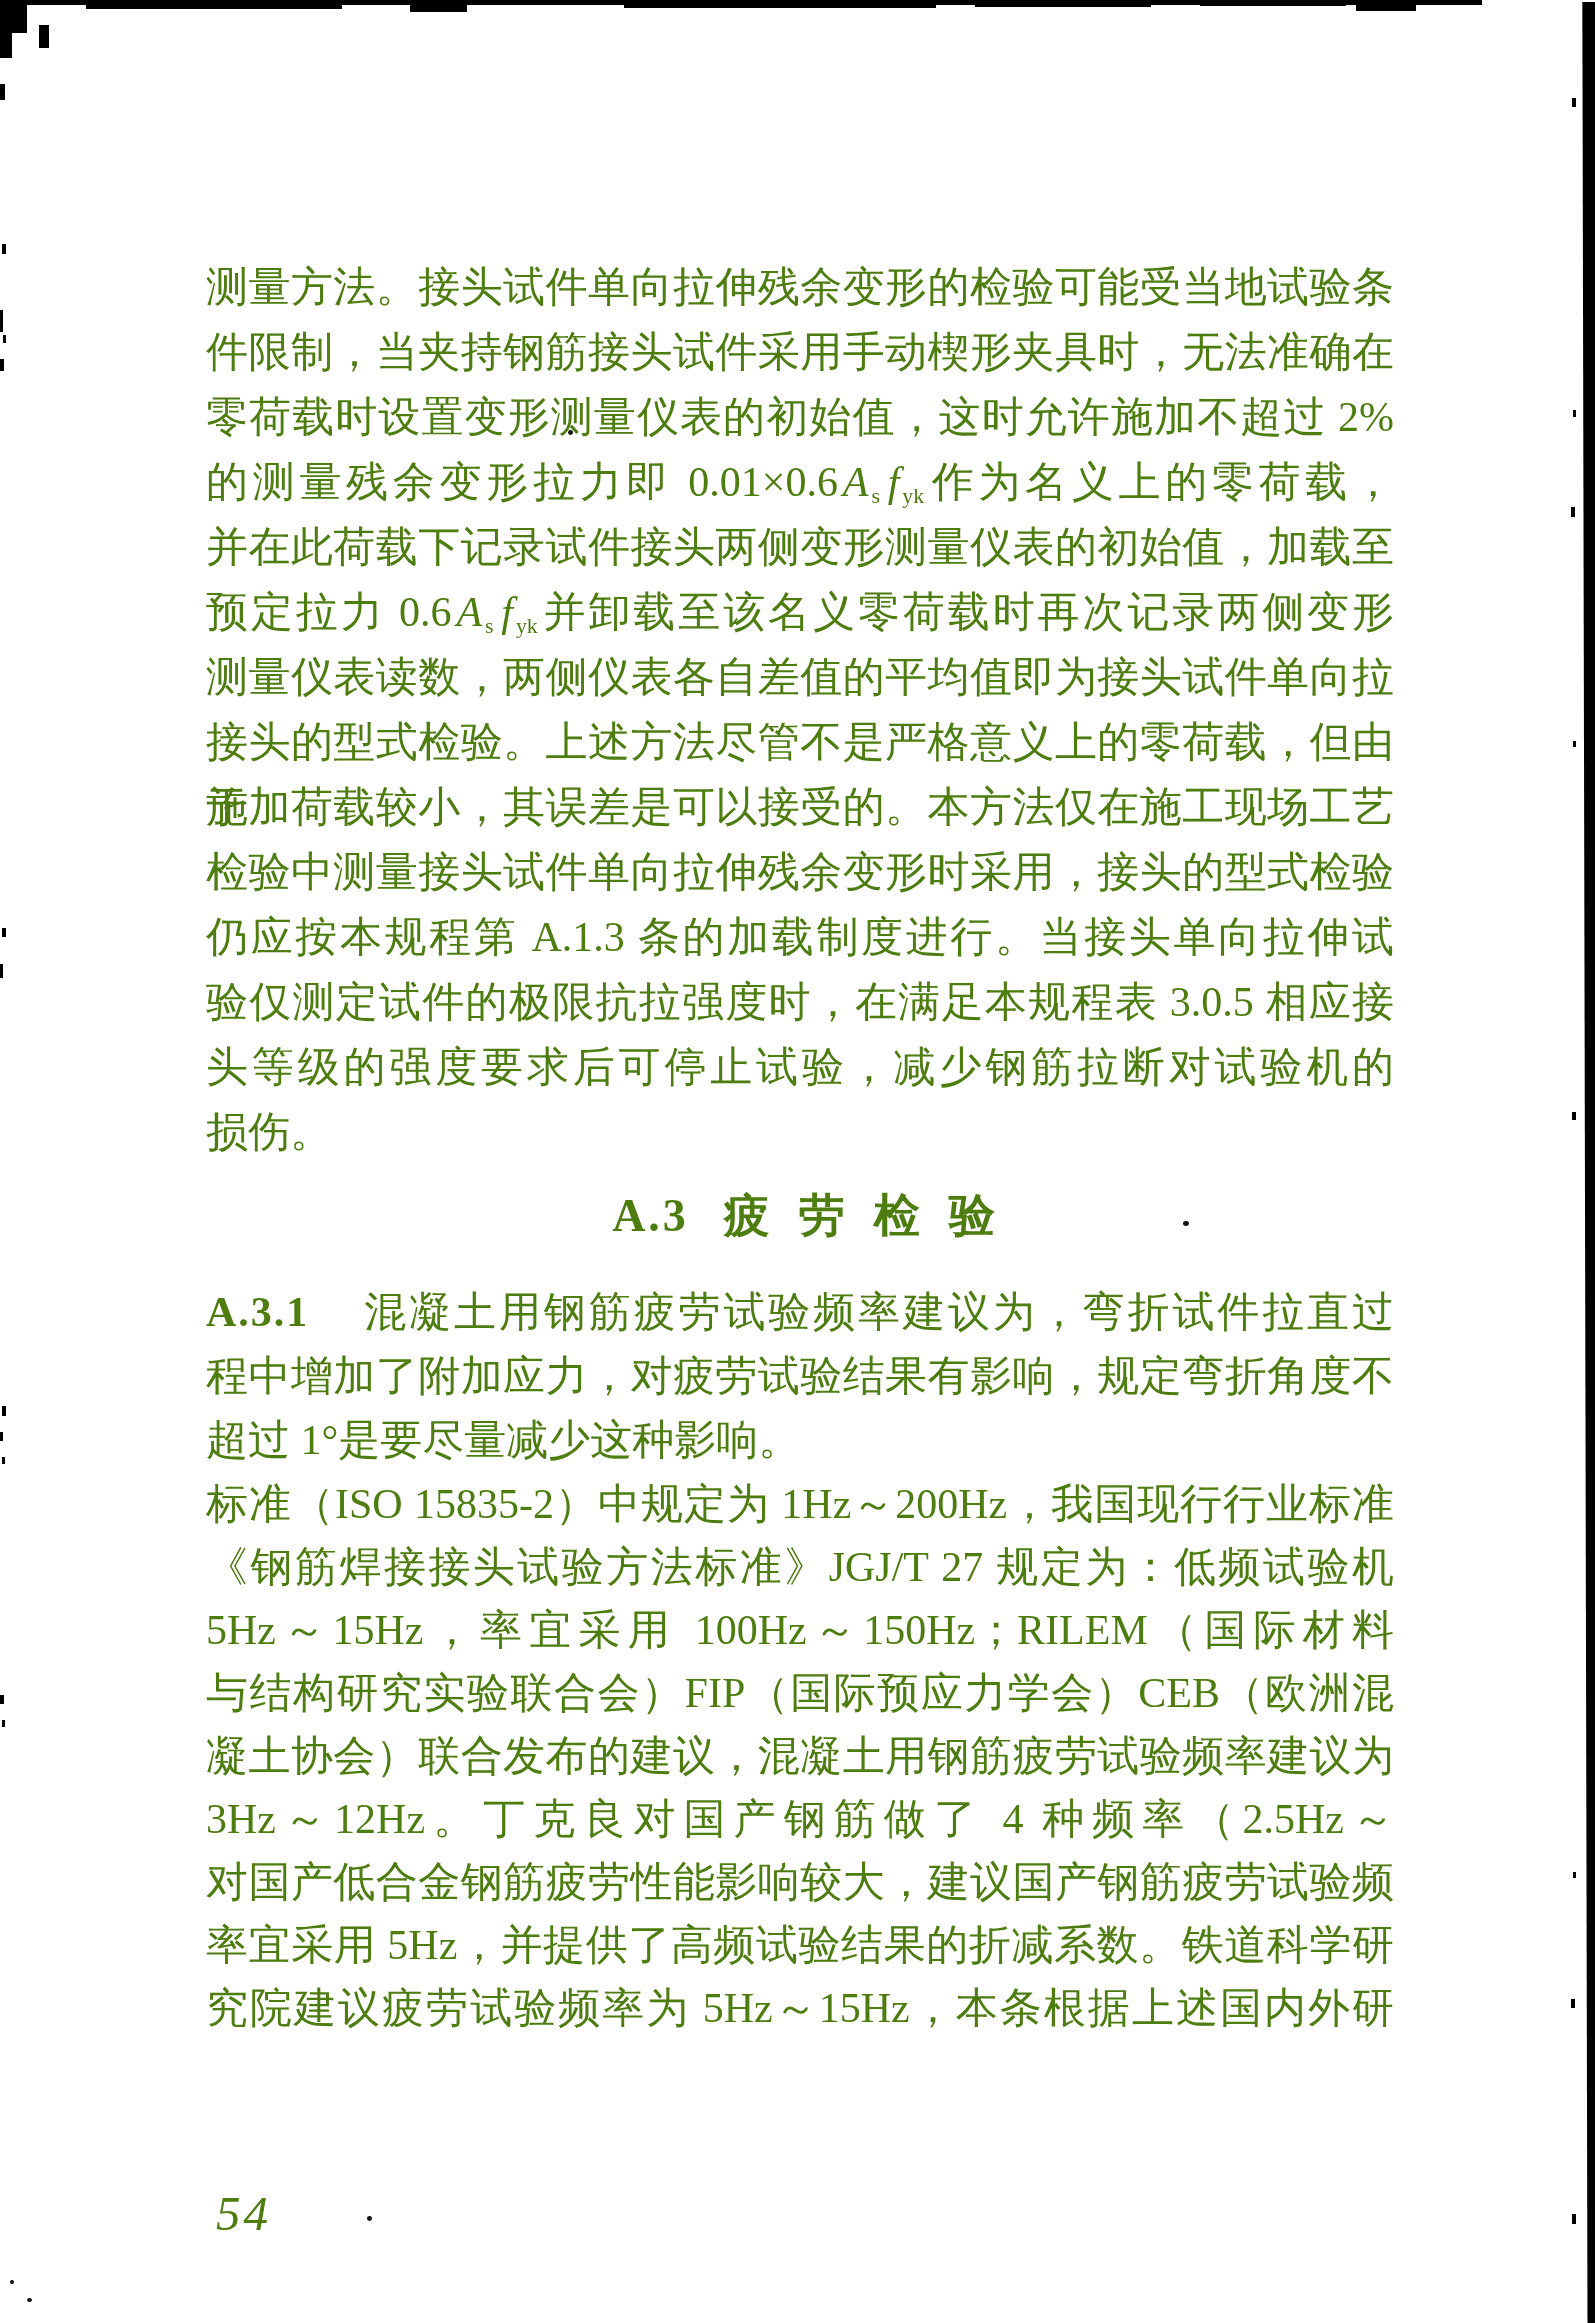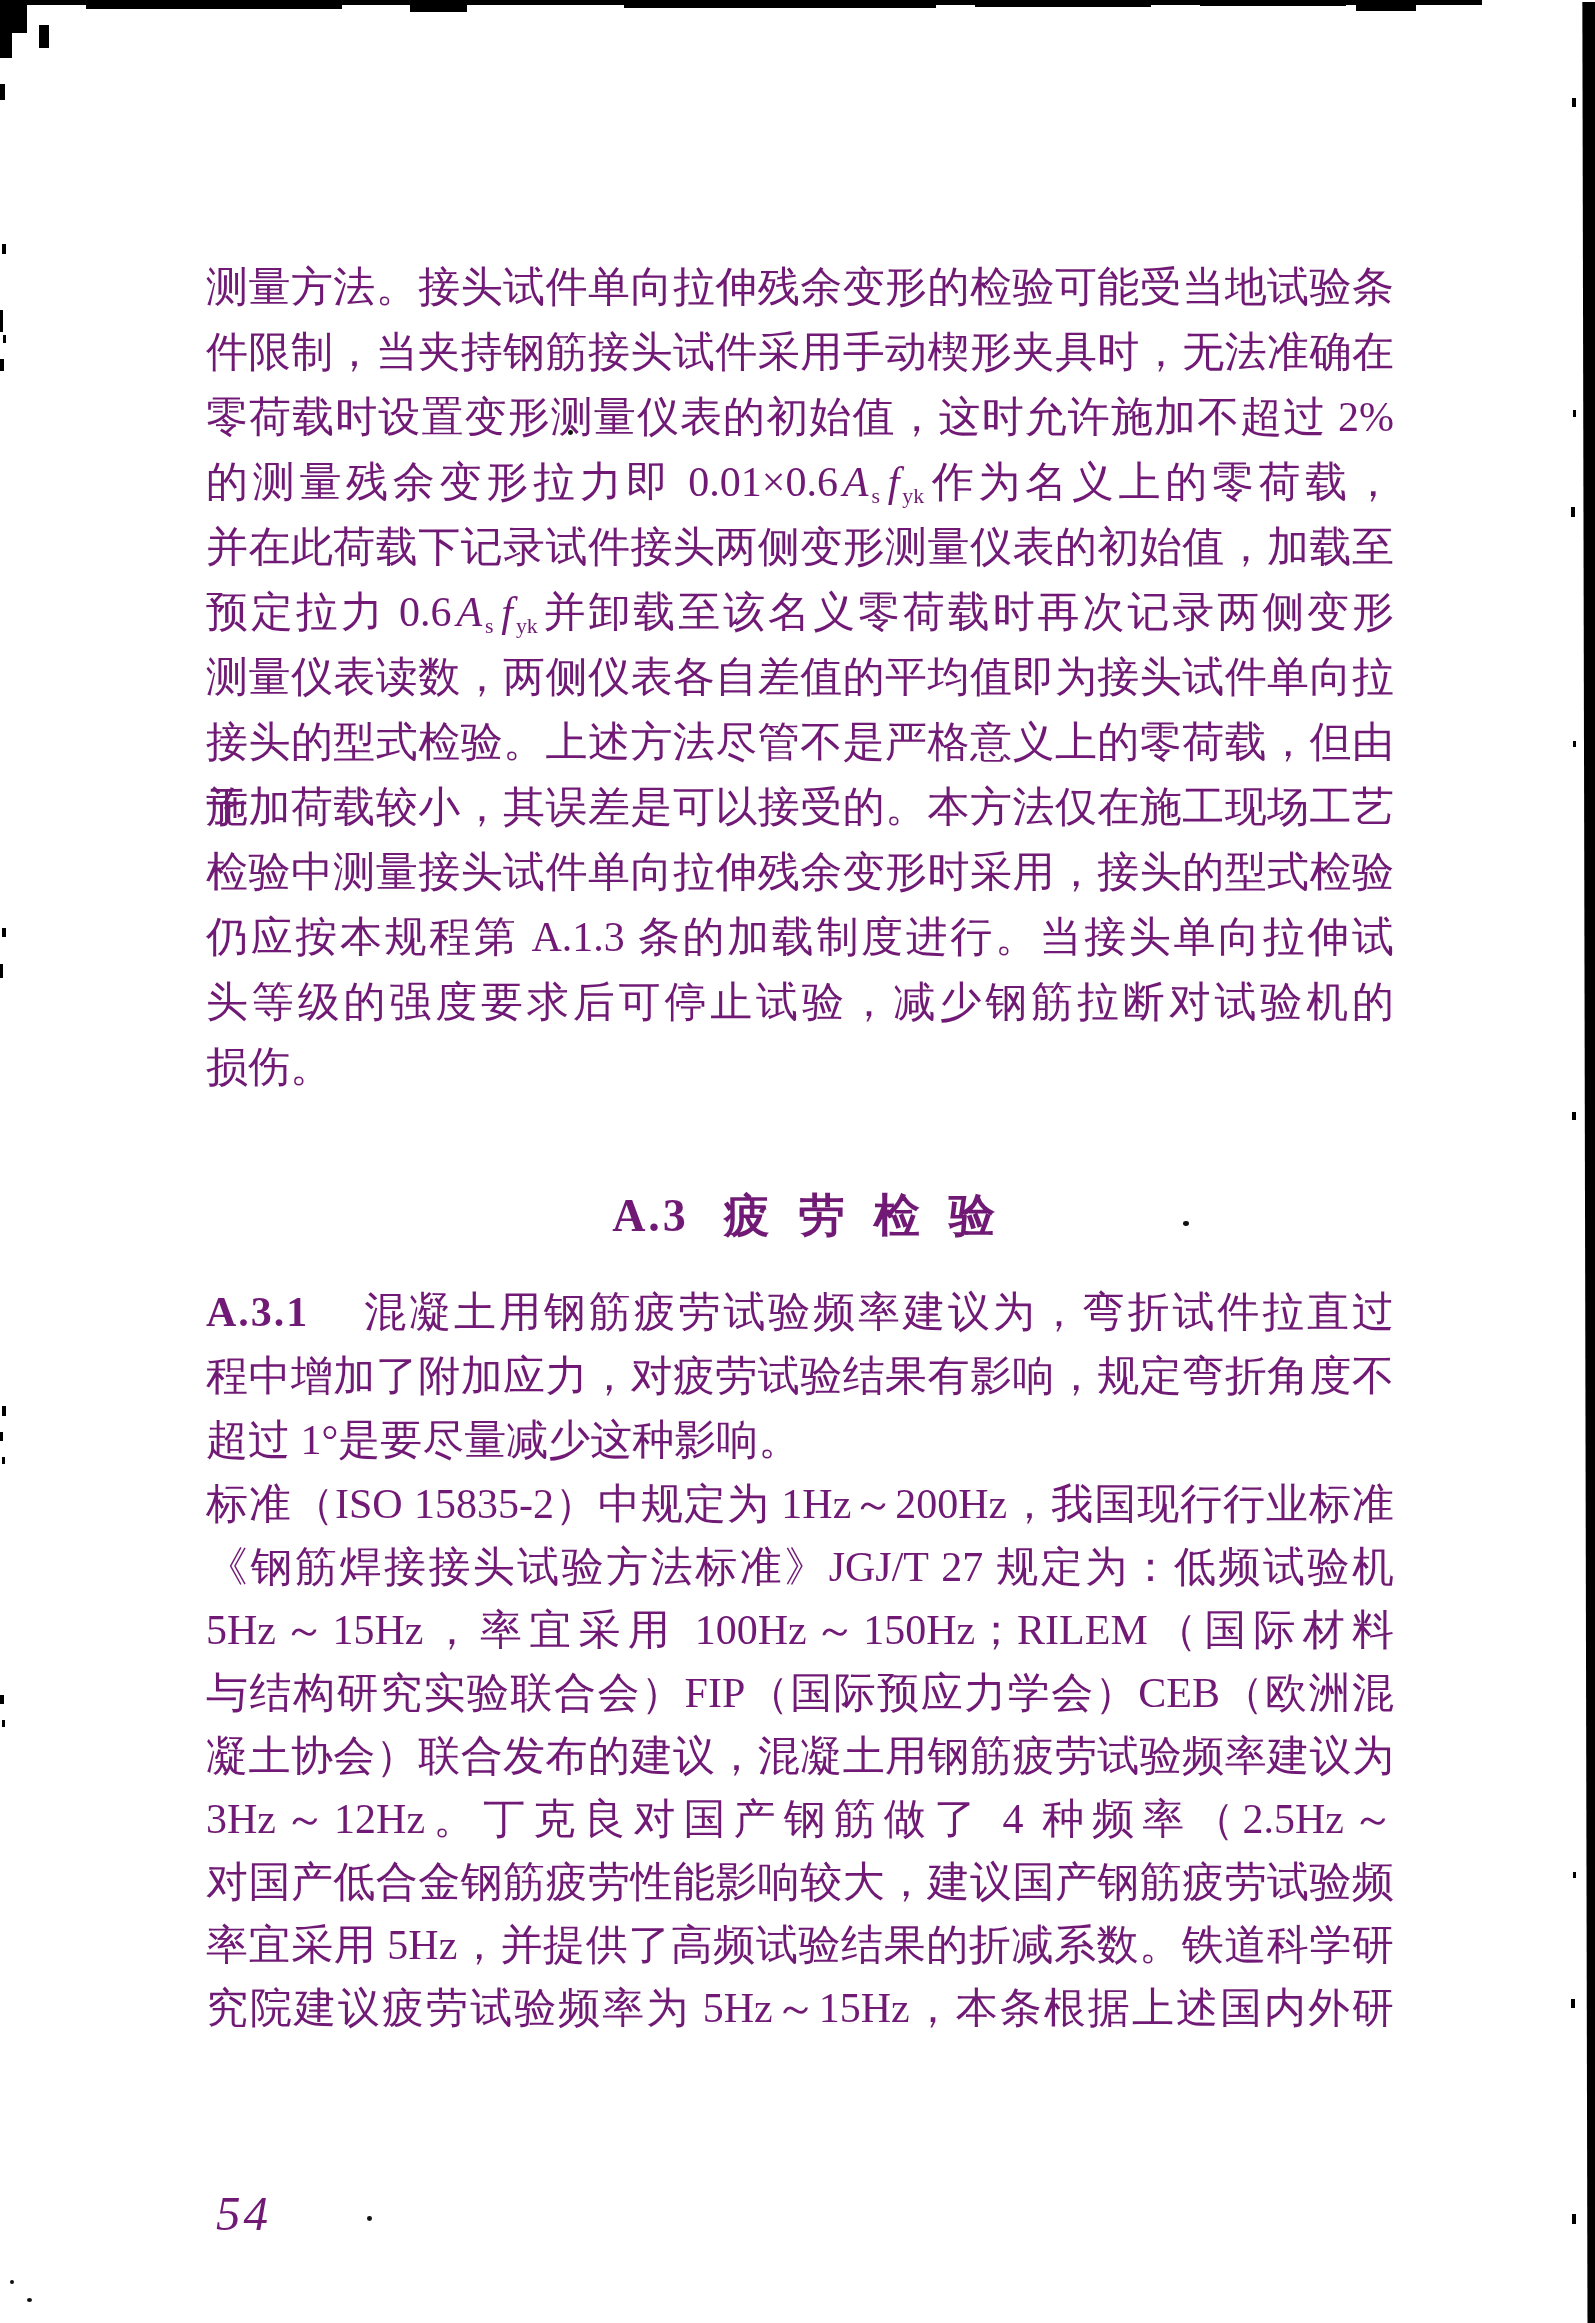"测量方法。接头试件单向拉伸残余变形的检验可能受当地试验条" .page { color: #701a75 -> #4d7c0f }
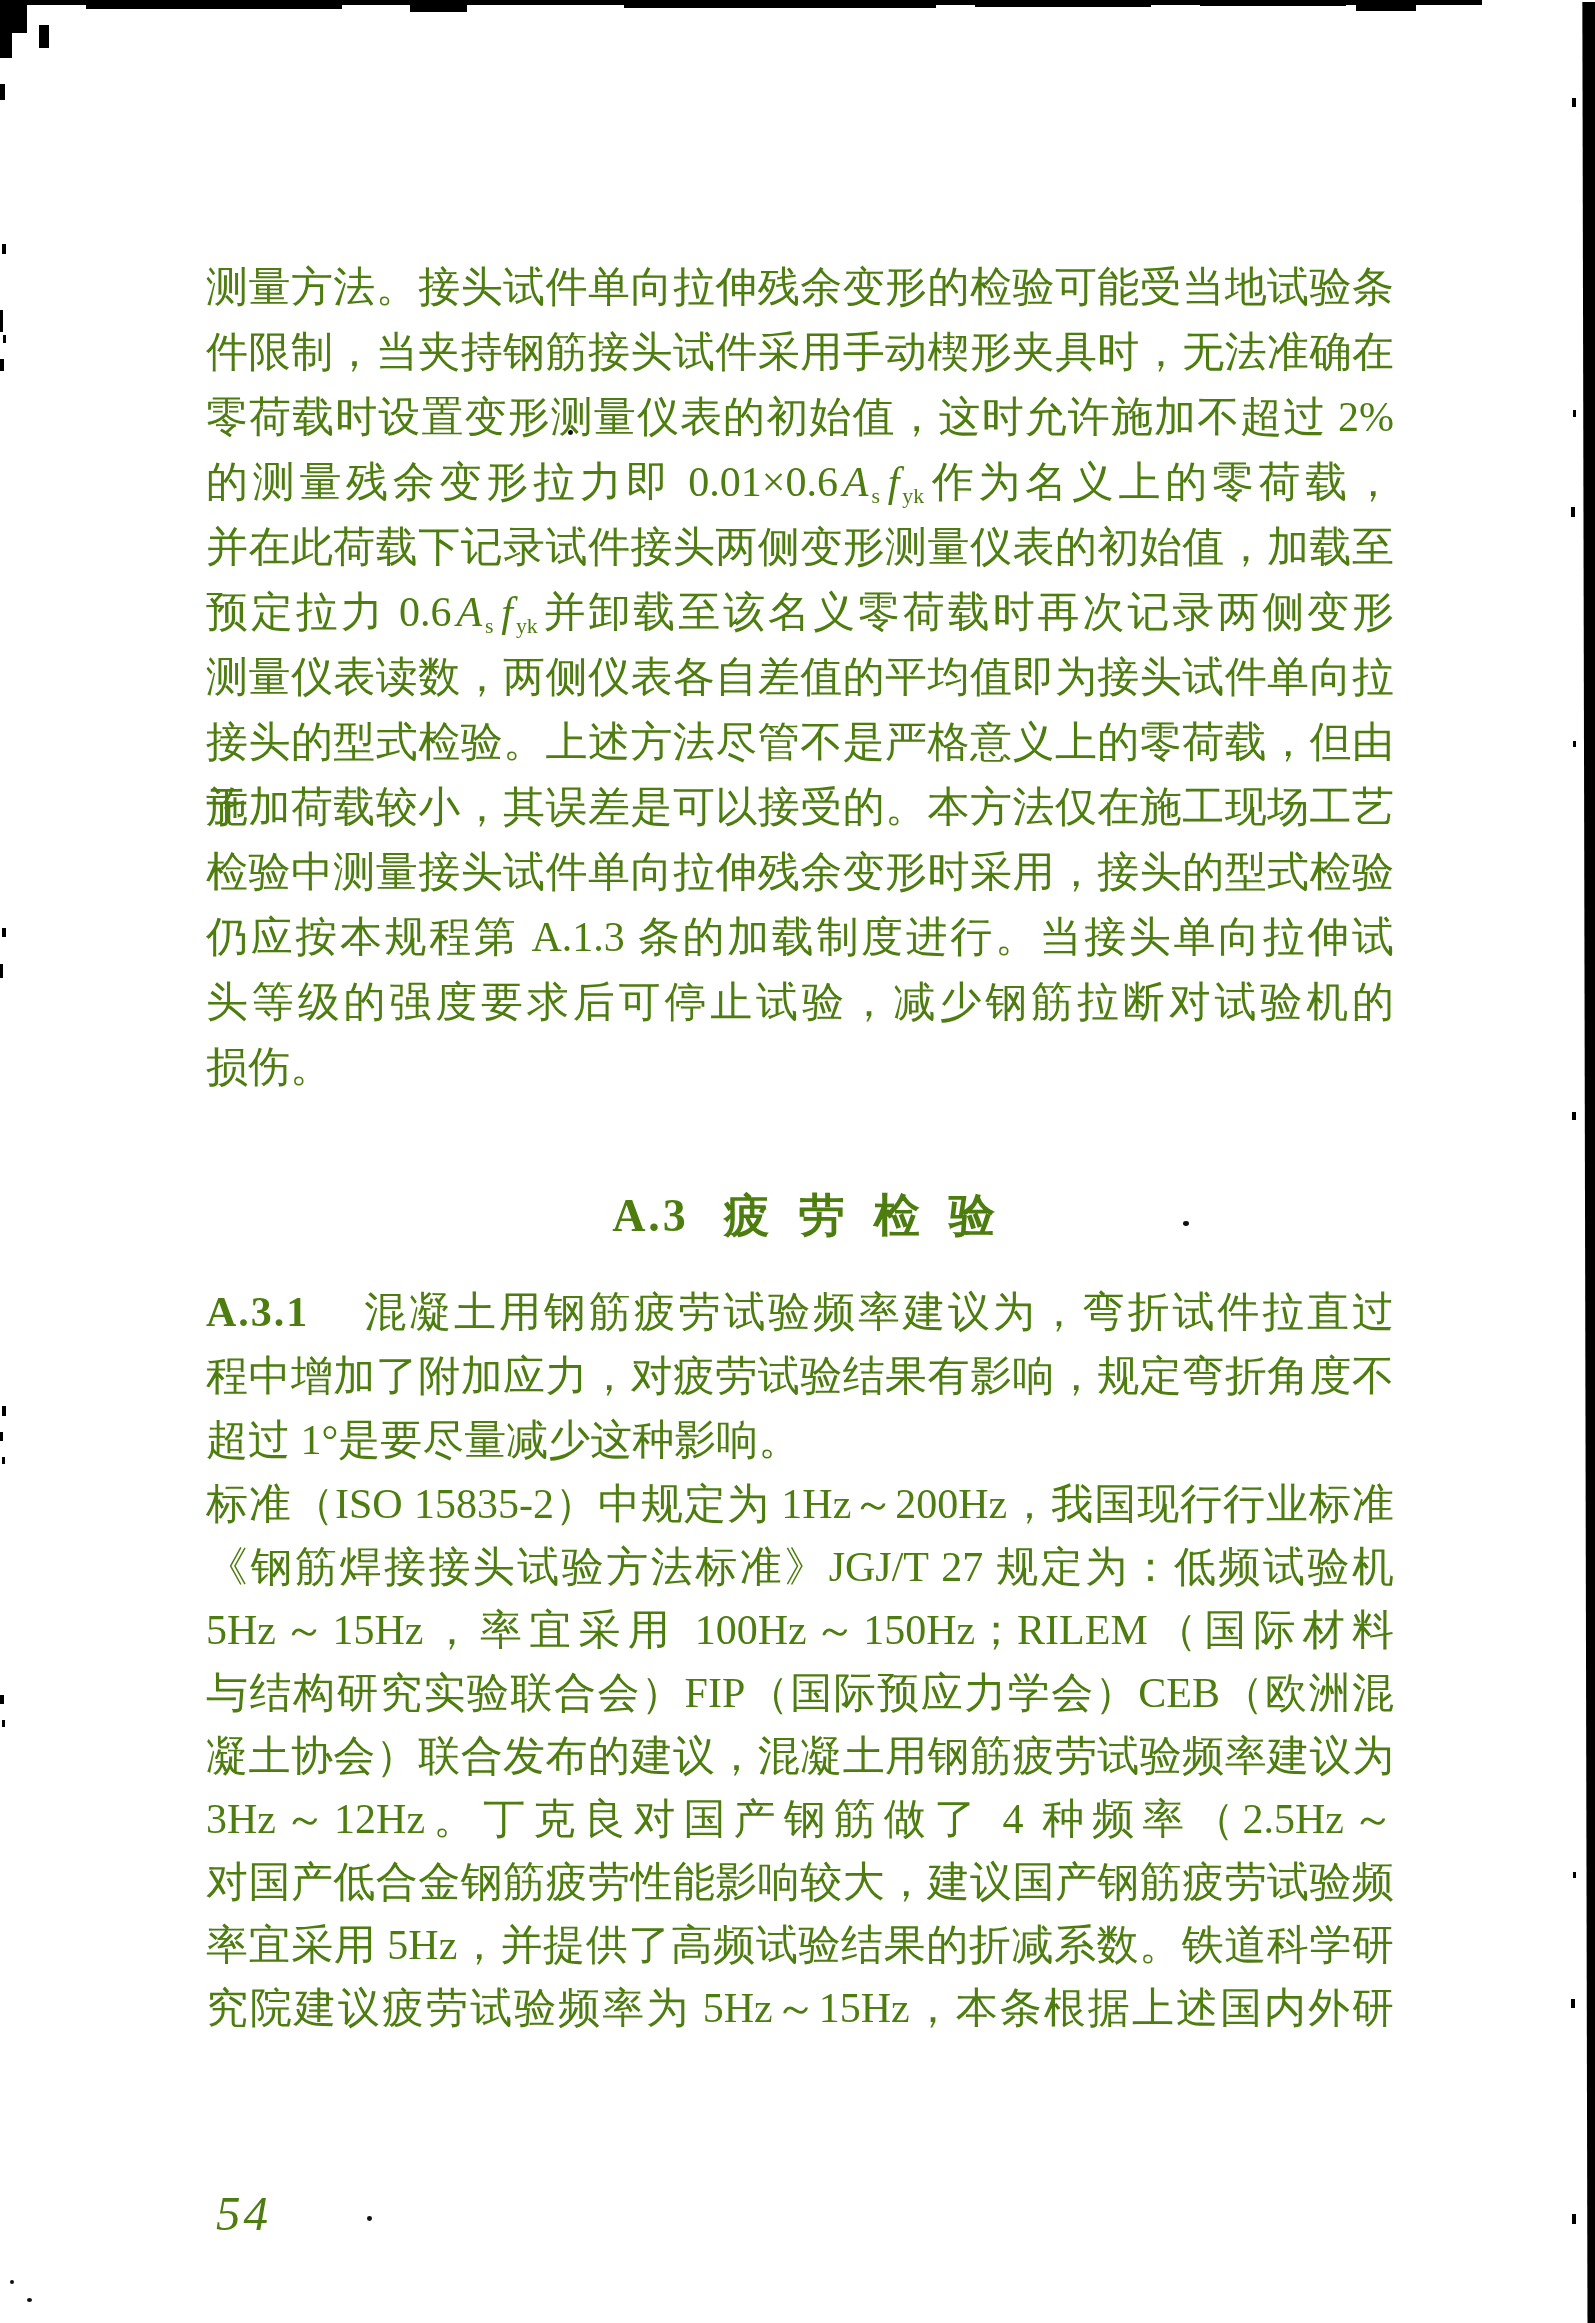"验仅测定试件的极限抗拉强度时，在满足本规程表 3.0.5 相应接" div.line { html: none -> <div>验仅测定试件的极限抗拉强度时，在满足本规程表 3.0.5 相应接</div> }
